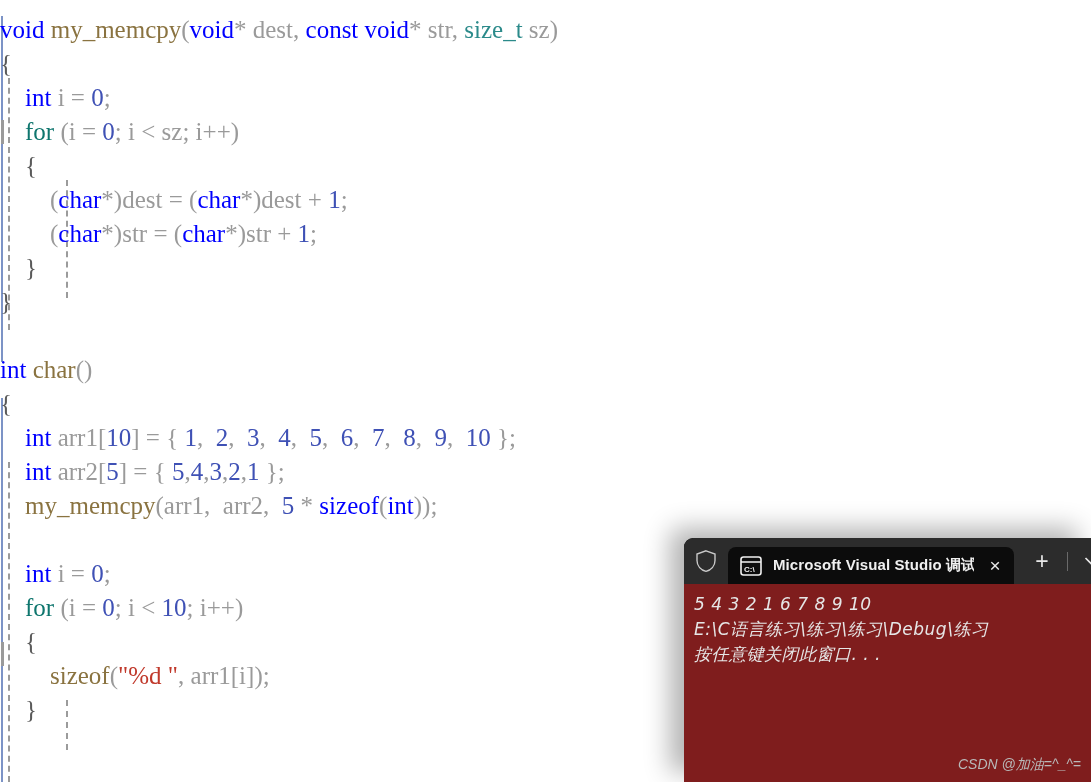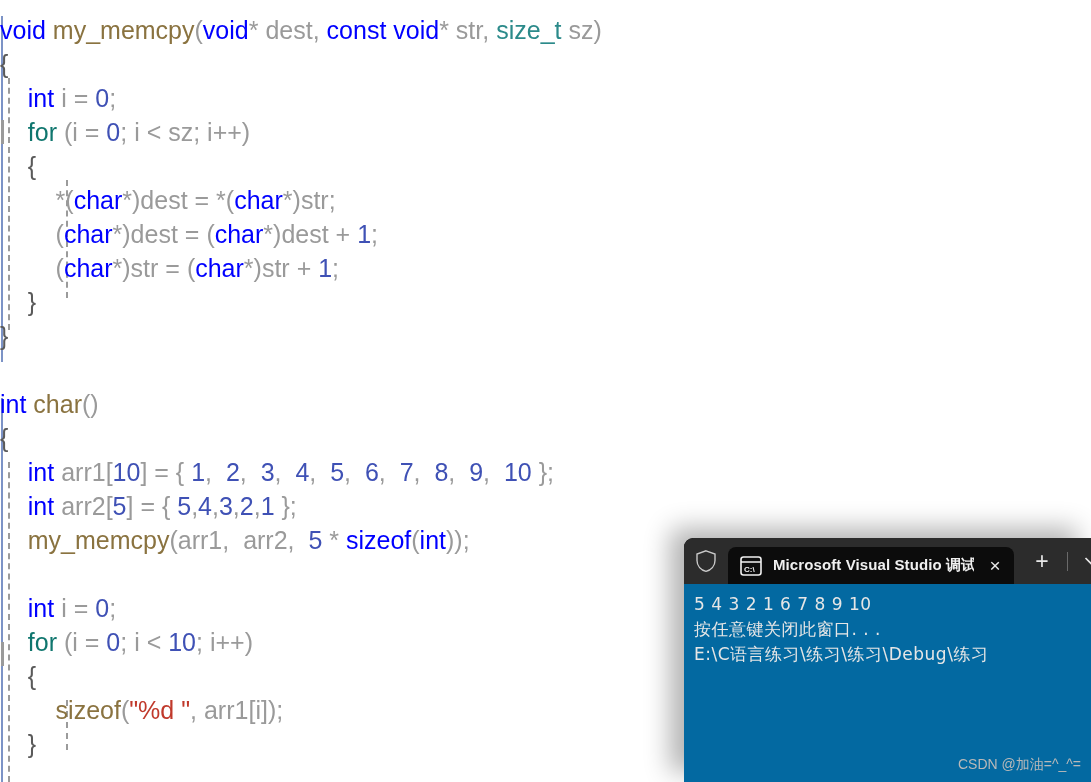"void my_memcpy(void* dest, const void*" .cline { font-family: Liberation Sans, sans-serif -> Liberation Serif, serif }
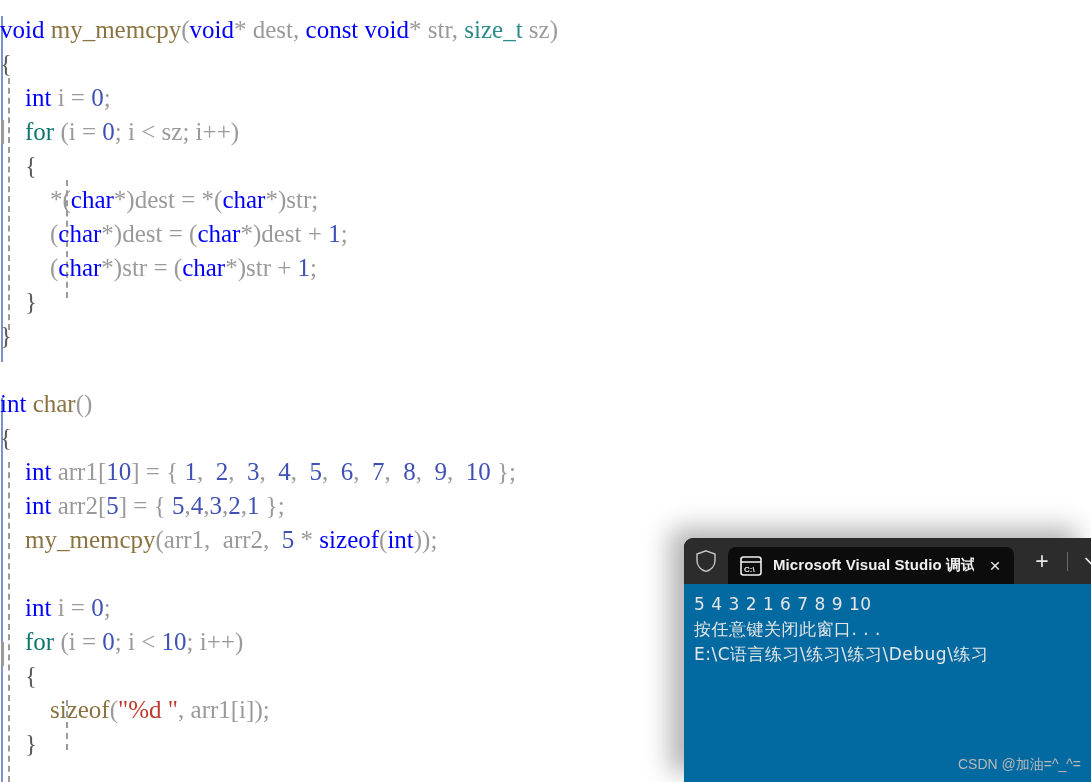"*(char*)dest = *(char*)str;" div.cline { html: <div><span><span> </span><span>*(</span><span>char</span><span>*)</span><span>dest</span><span> = </span><span>*(</span><span>char</span><span>*)</span><span>str</span><span>;</span></span></div> -> none }
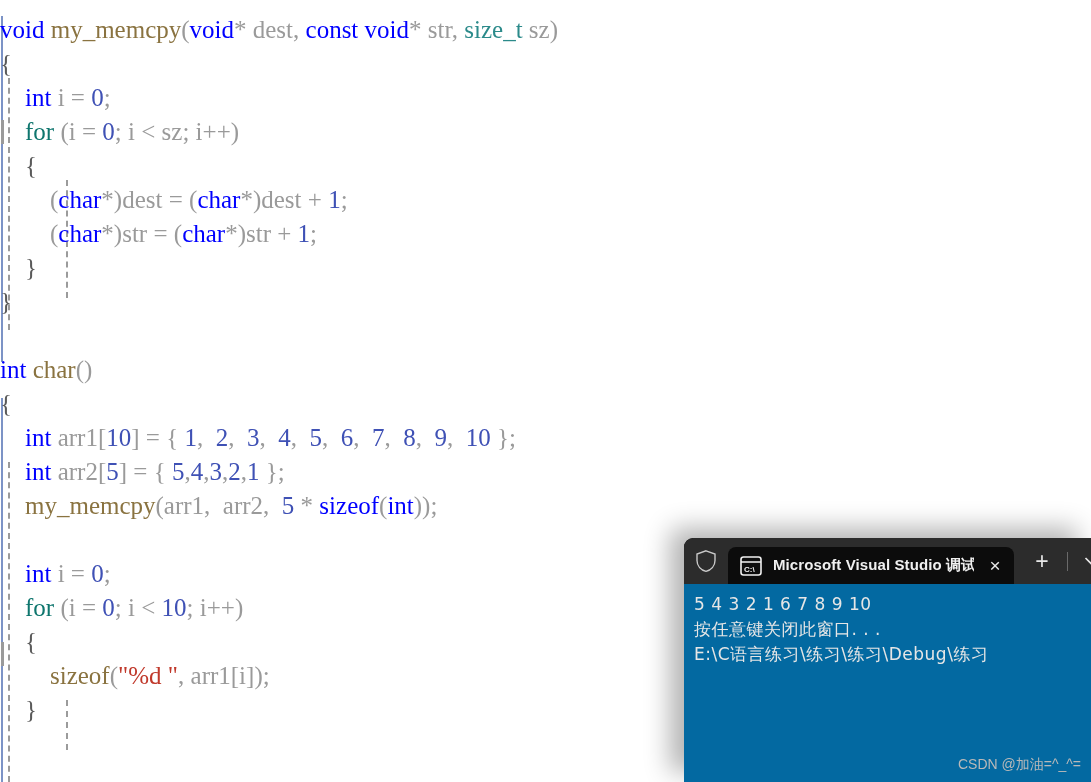"5 4 3 2 1" .console-body { background: #0369a1 -> #7f1d1d; font-style: none -> italic }
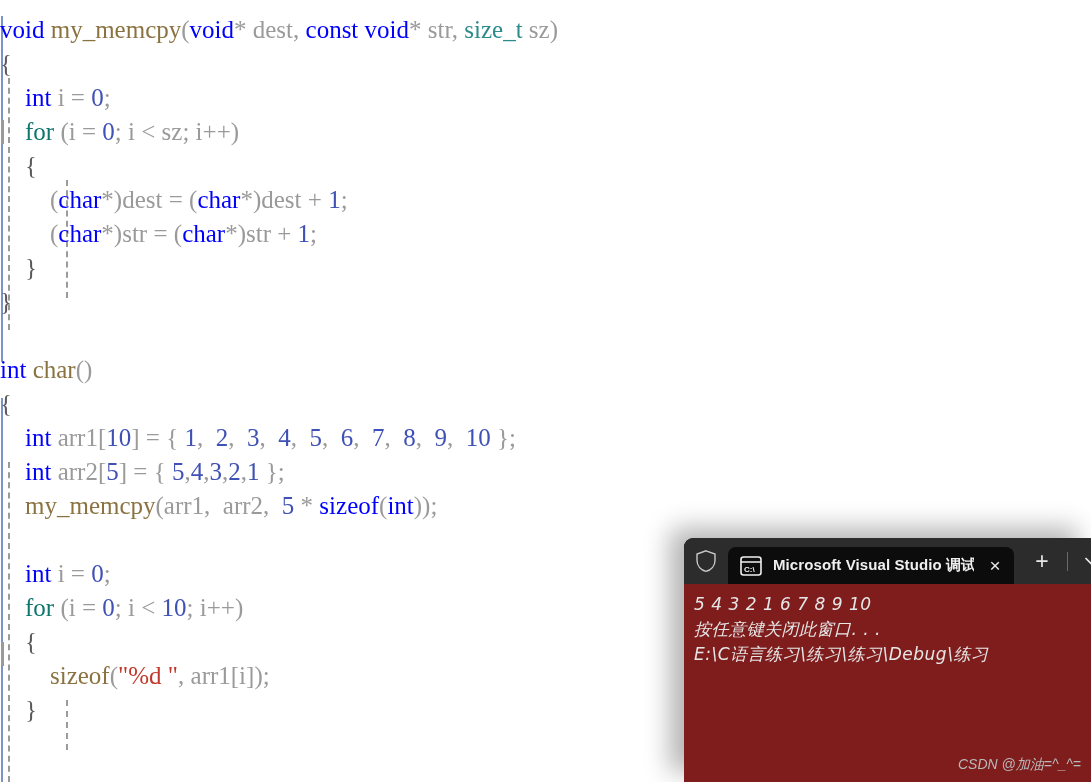"按任意键关闭此窗口. . ." div.cout { order: before "E:\C语言练习\练习\练习\Debug\练习" -> after "E:\C语言练习\练习\练习\Debug\练习" }
